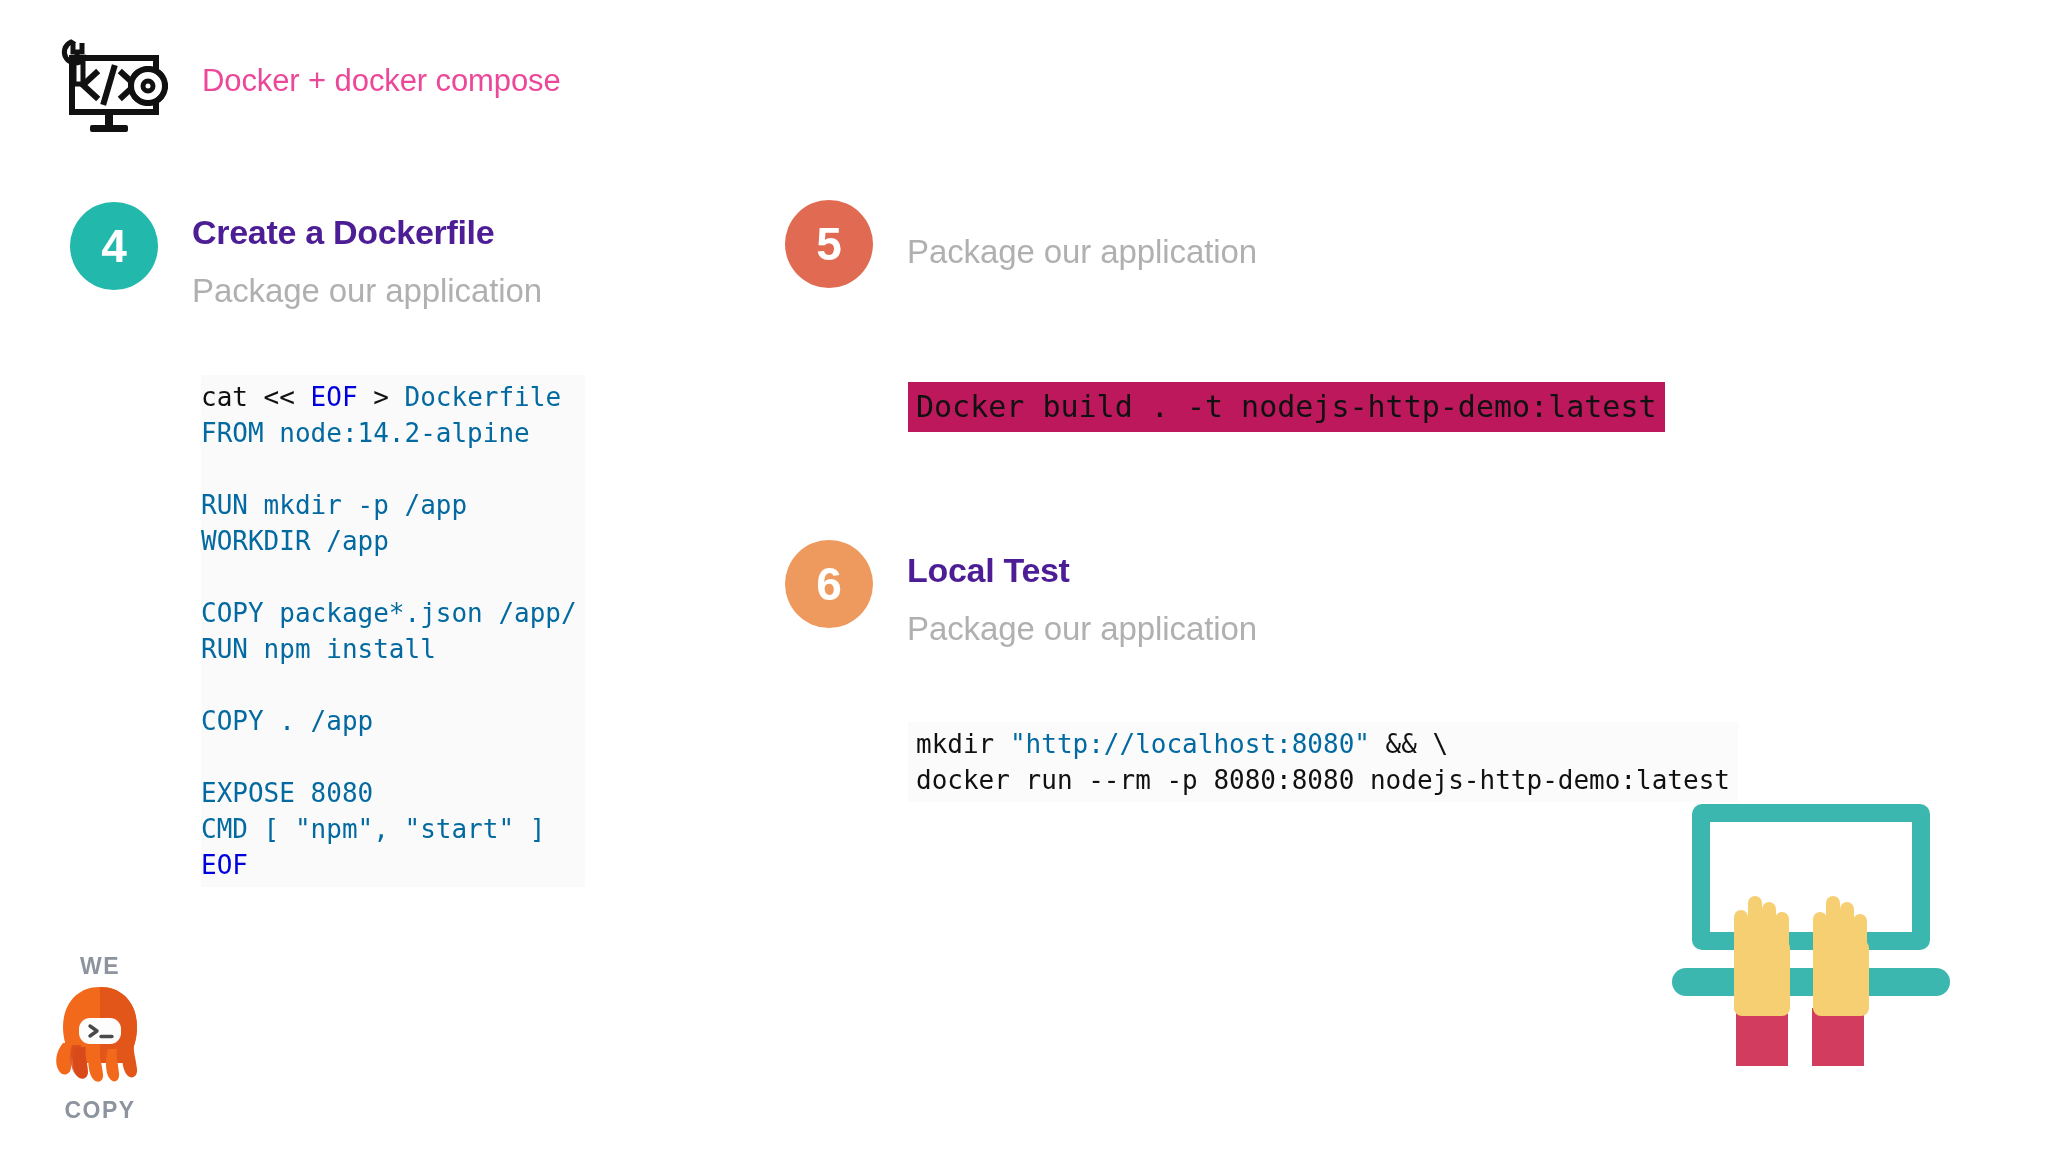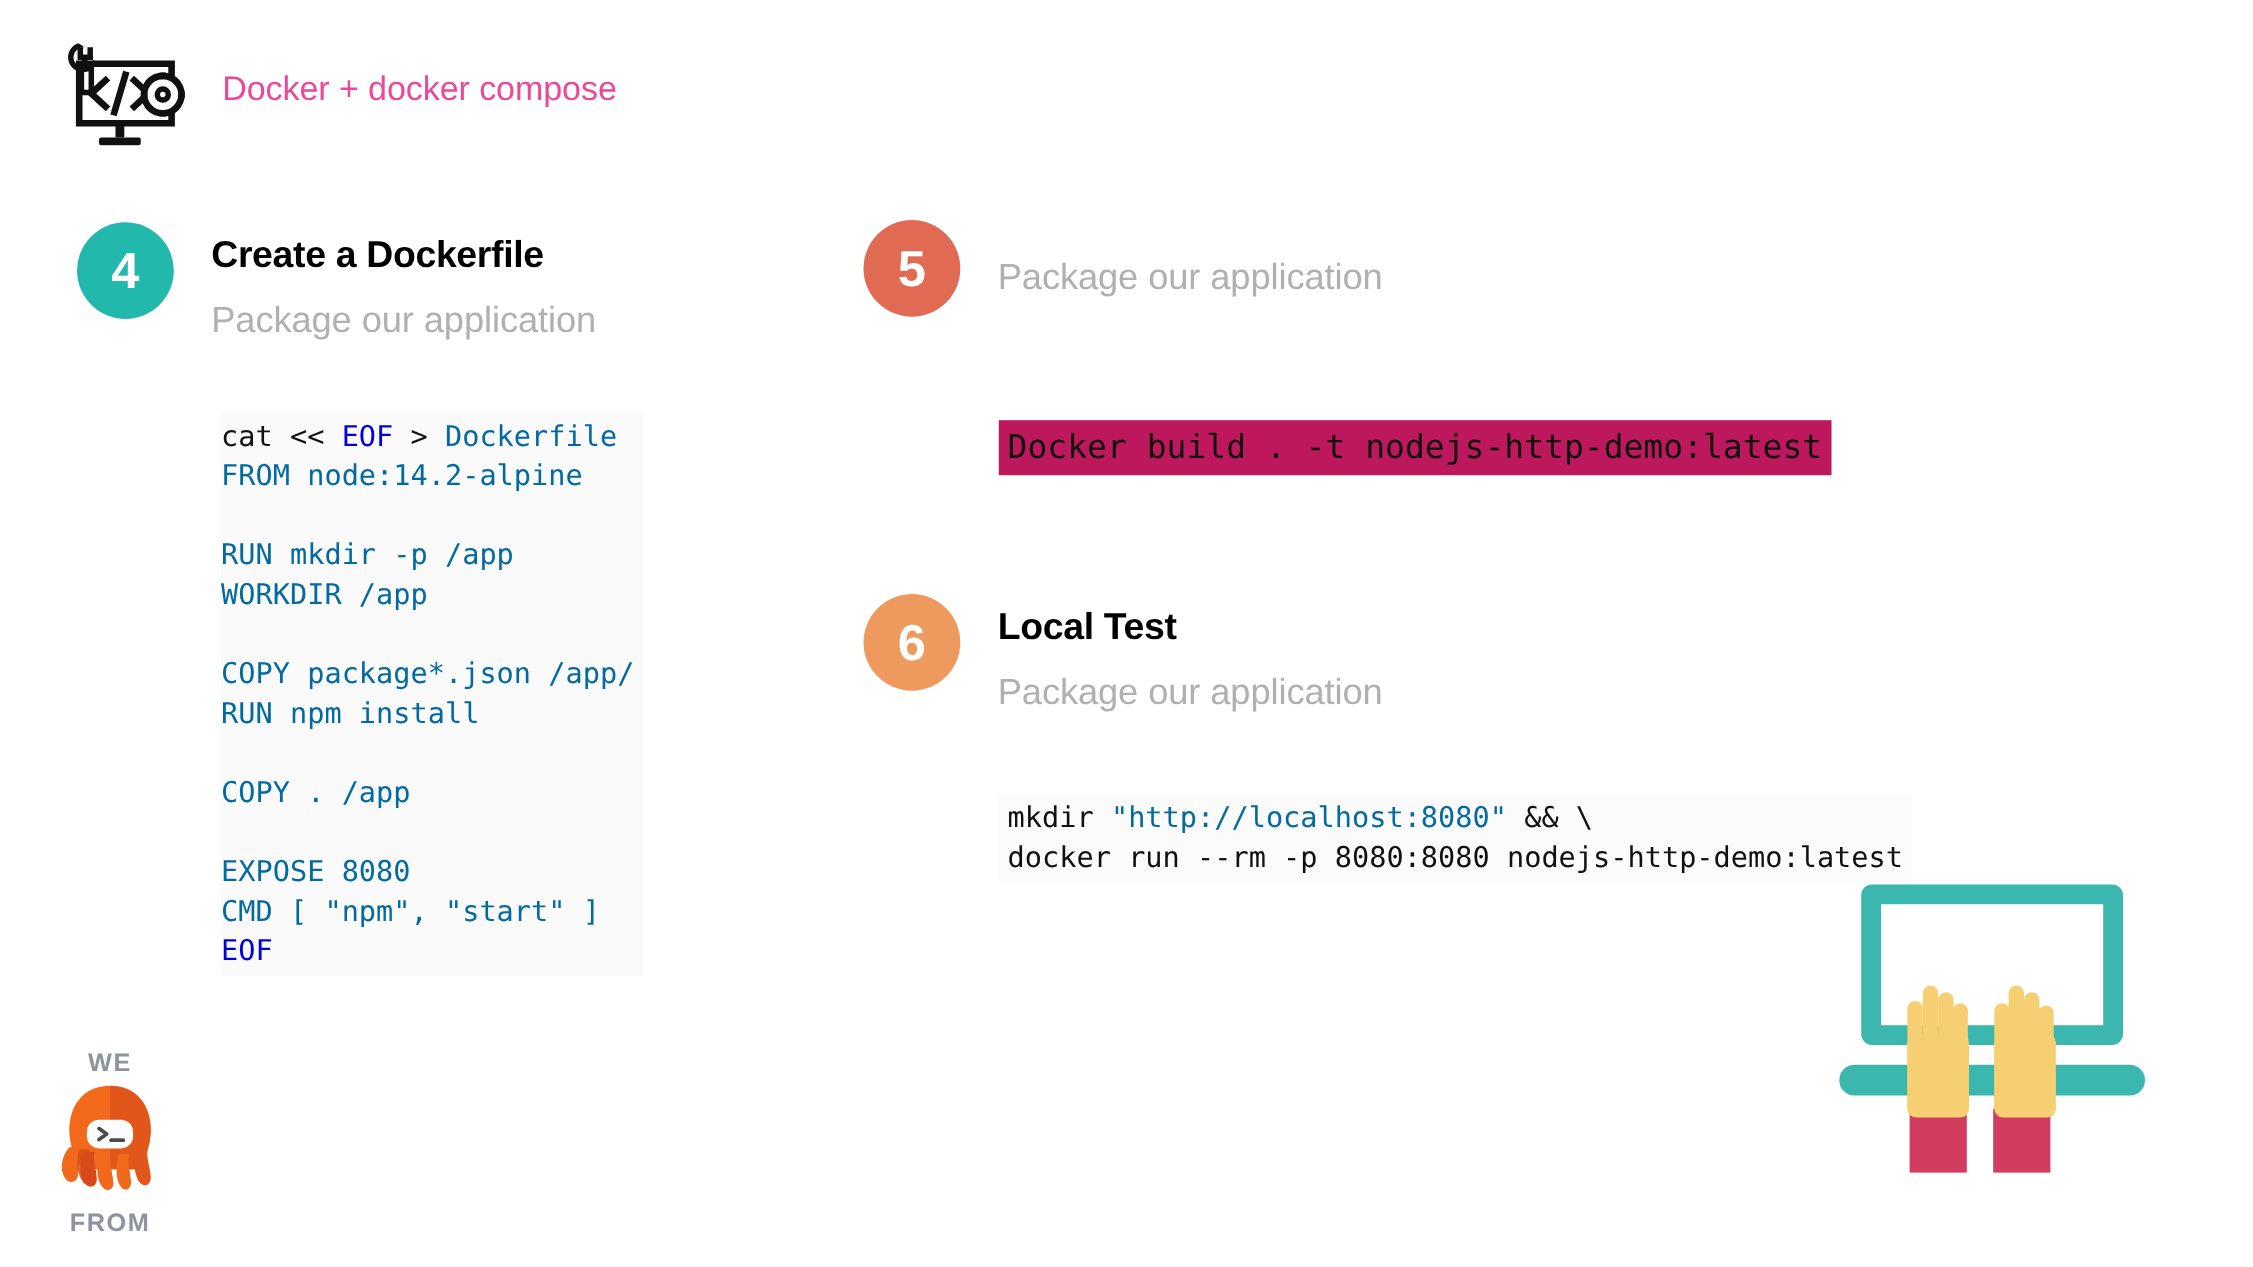"Create a Dockerfile" .step-title { color: #000000 -> #4c1d95 }
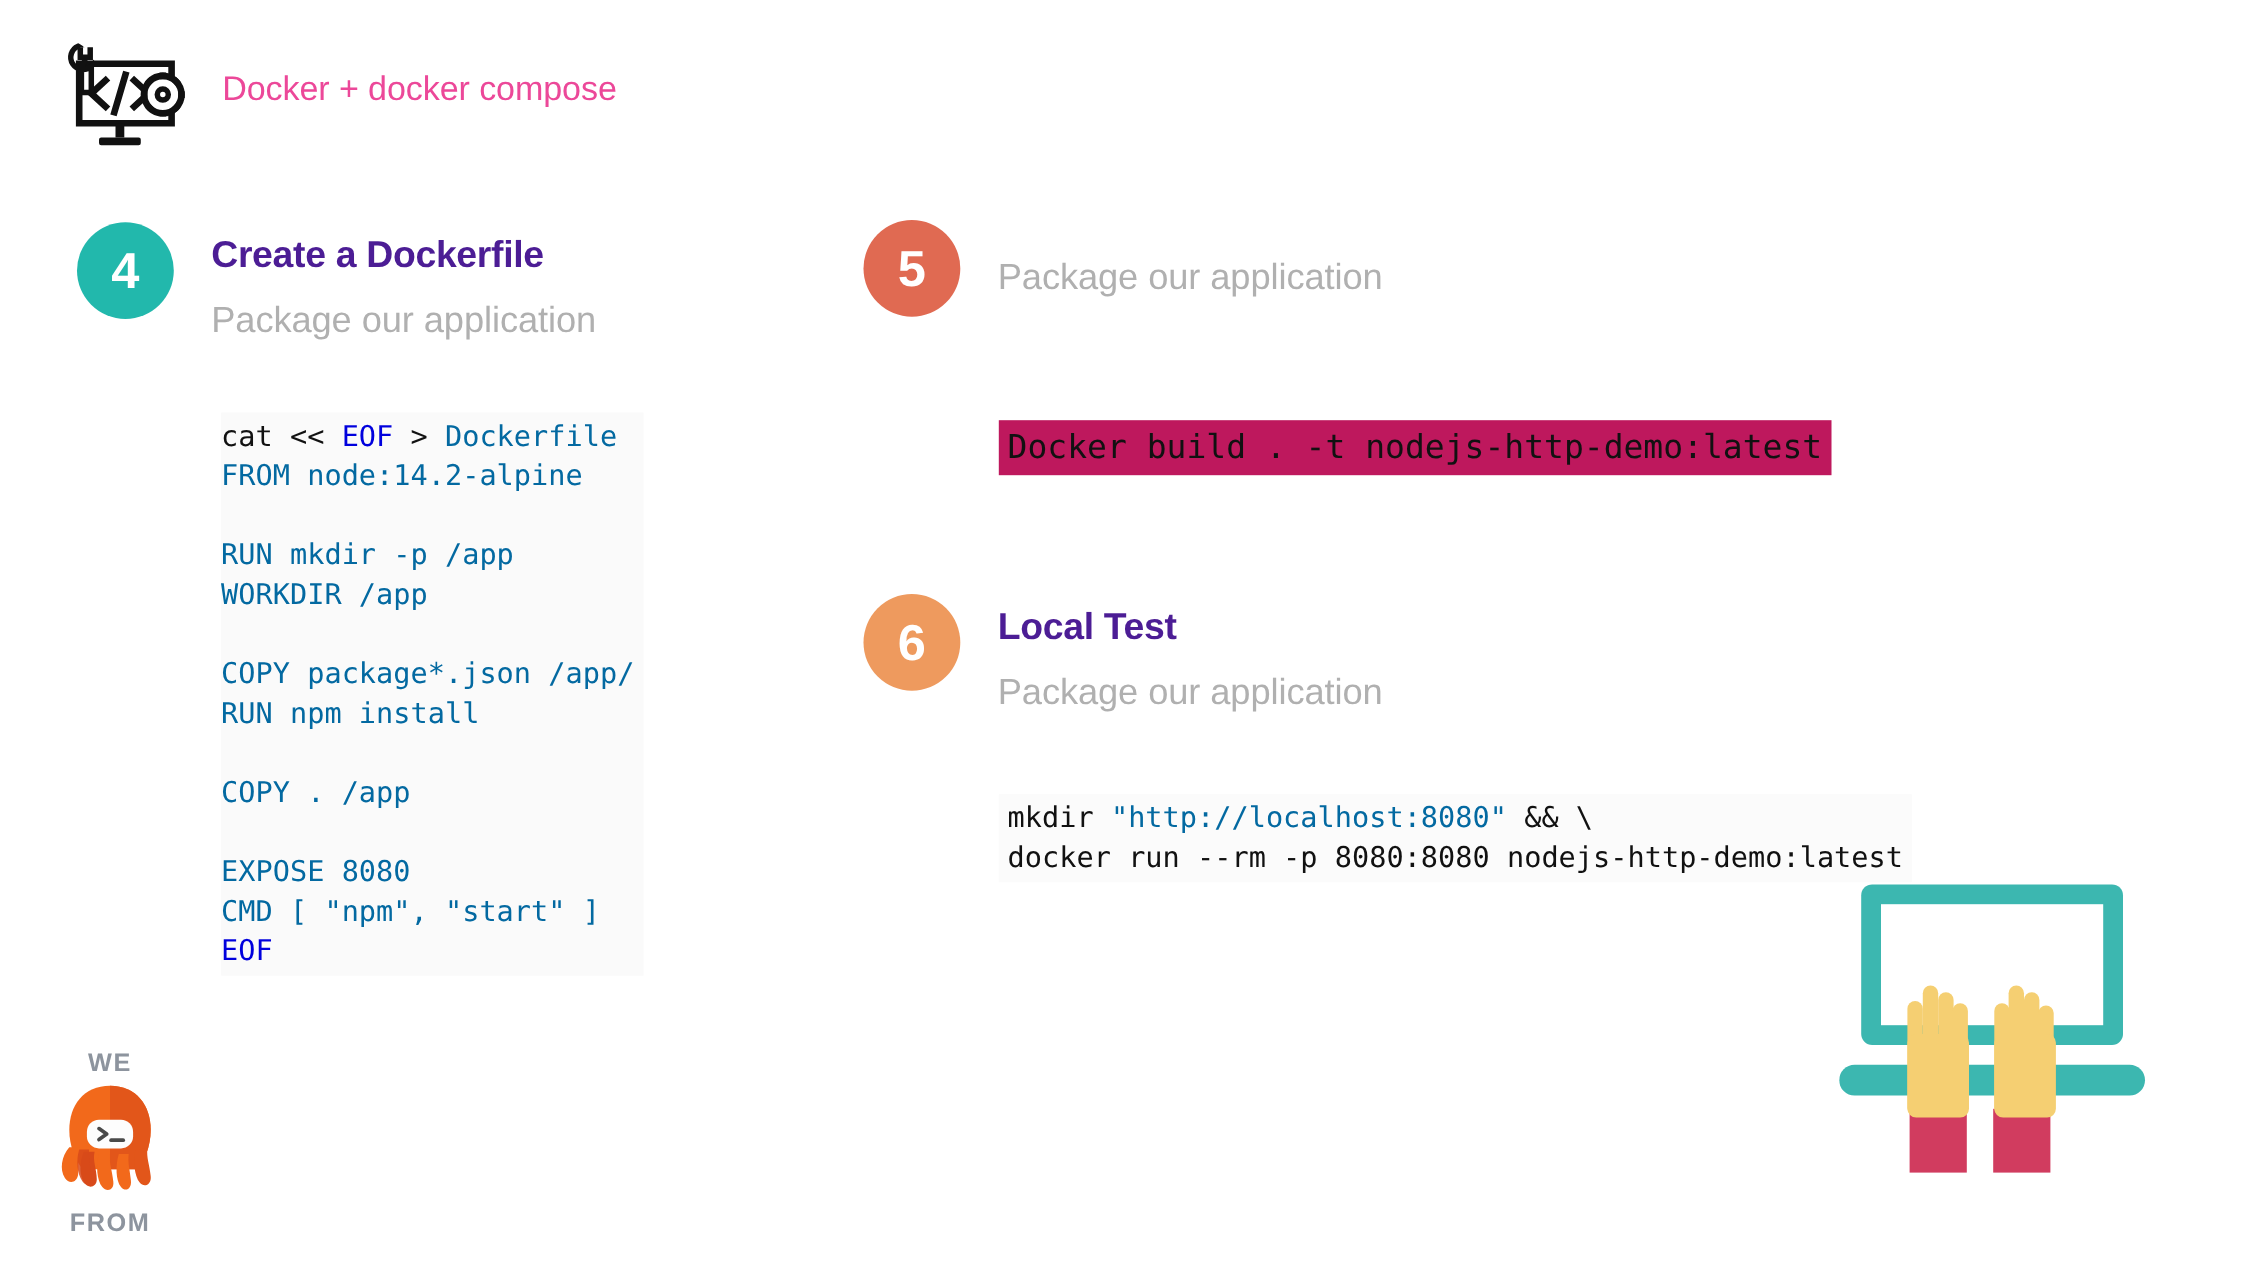"FROM" div.logo-word { text: FROM -> COPY }
